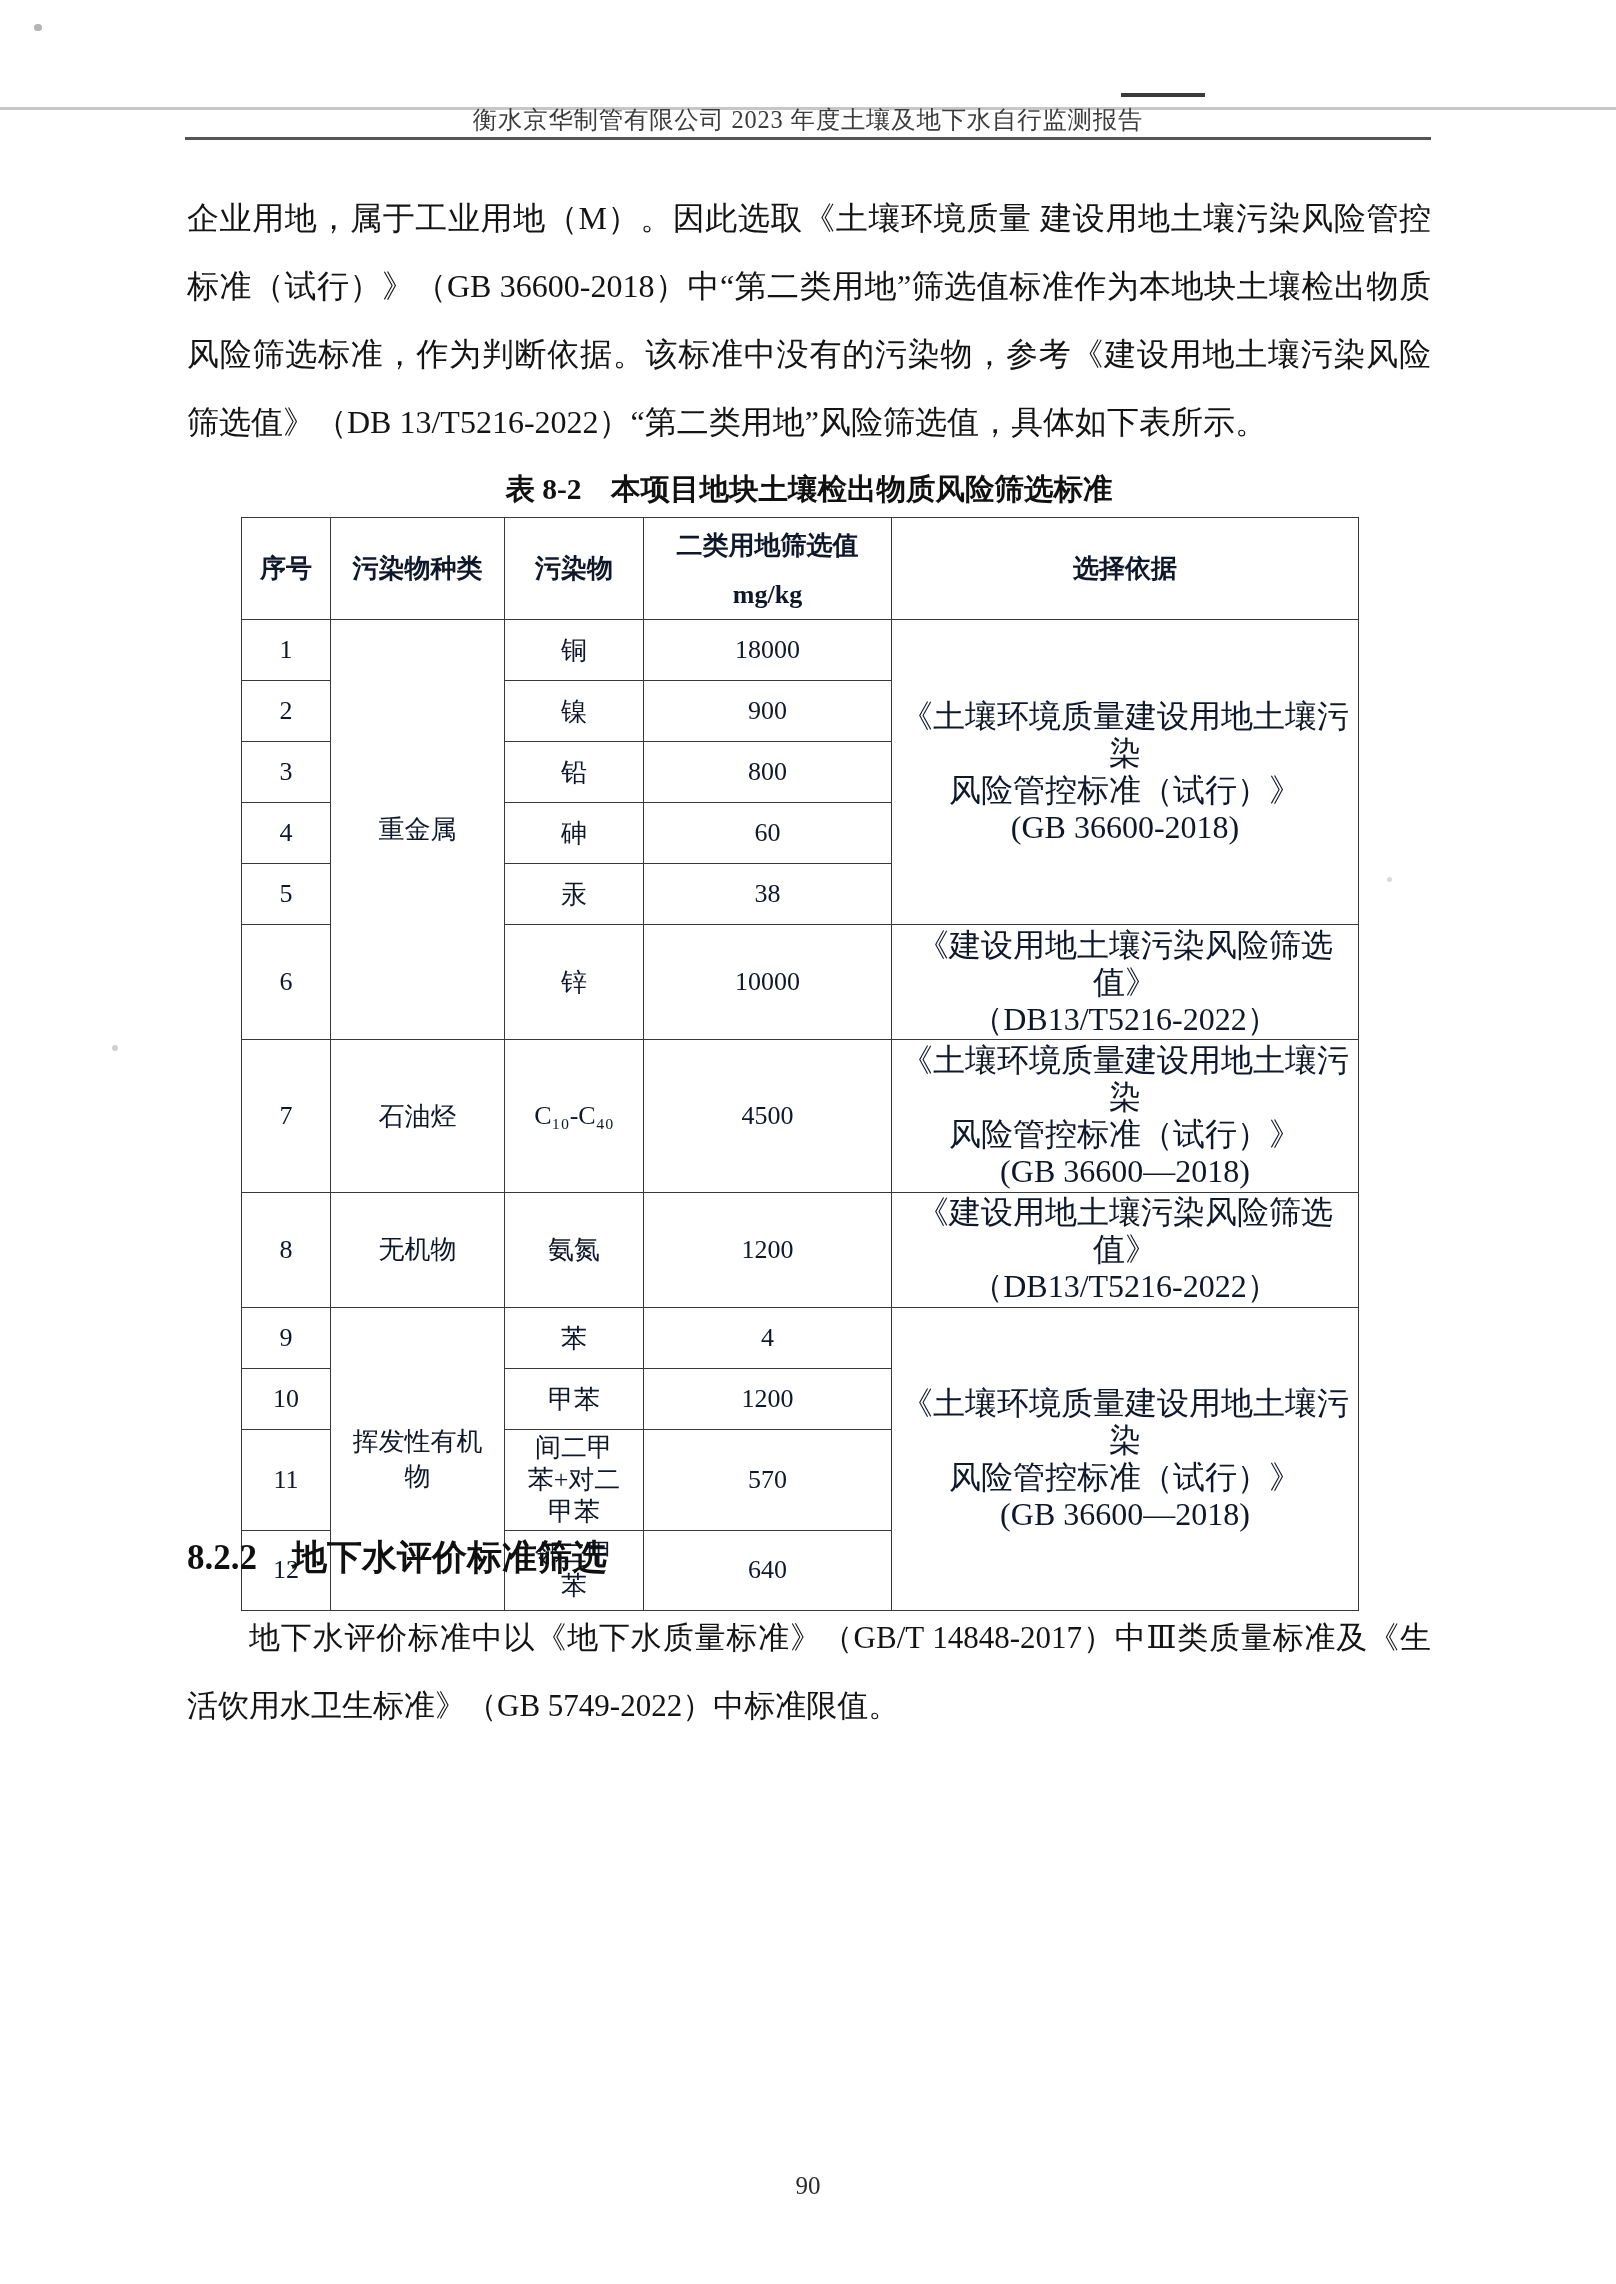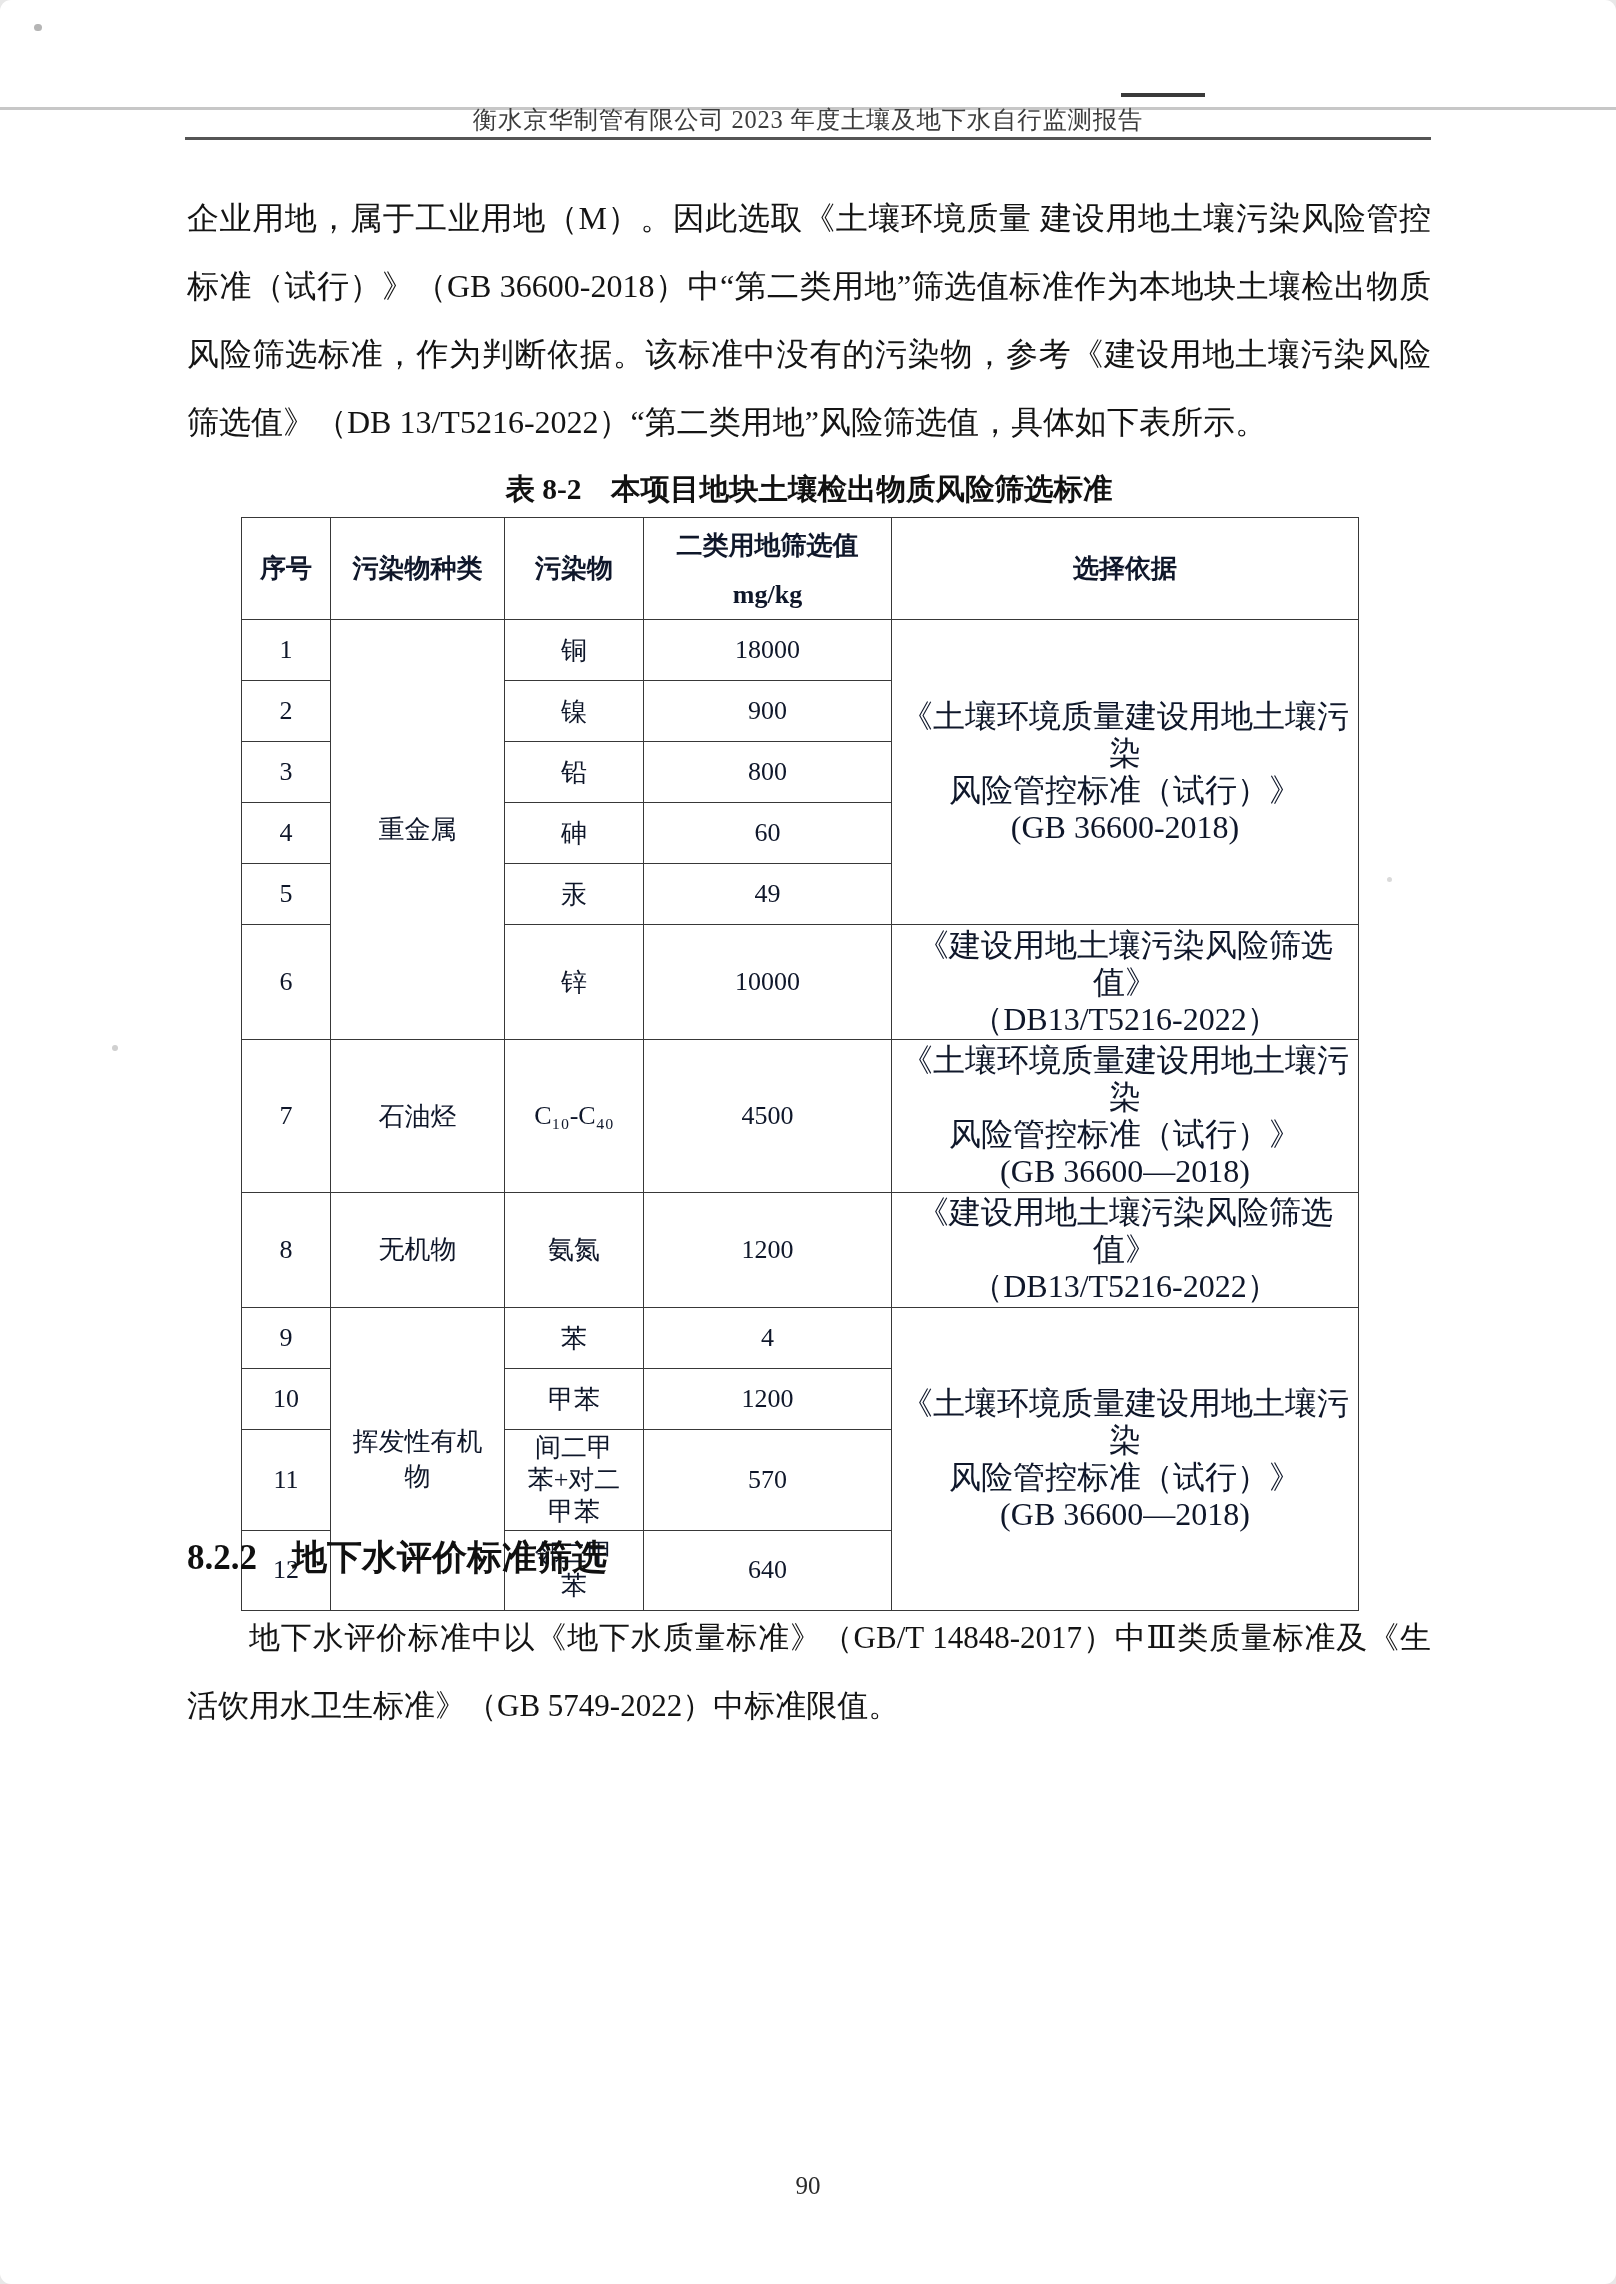"衡水京华制管有限公司 2023 年度土壤及地下水自行监测报告" .page { border-radius: 11px -> none }
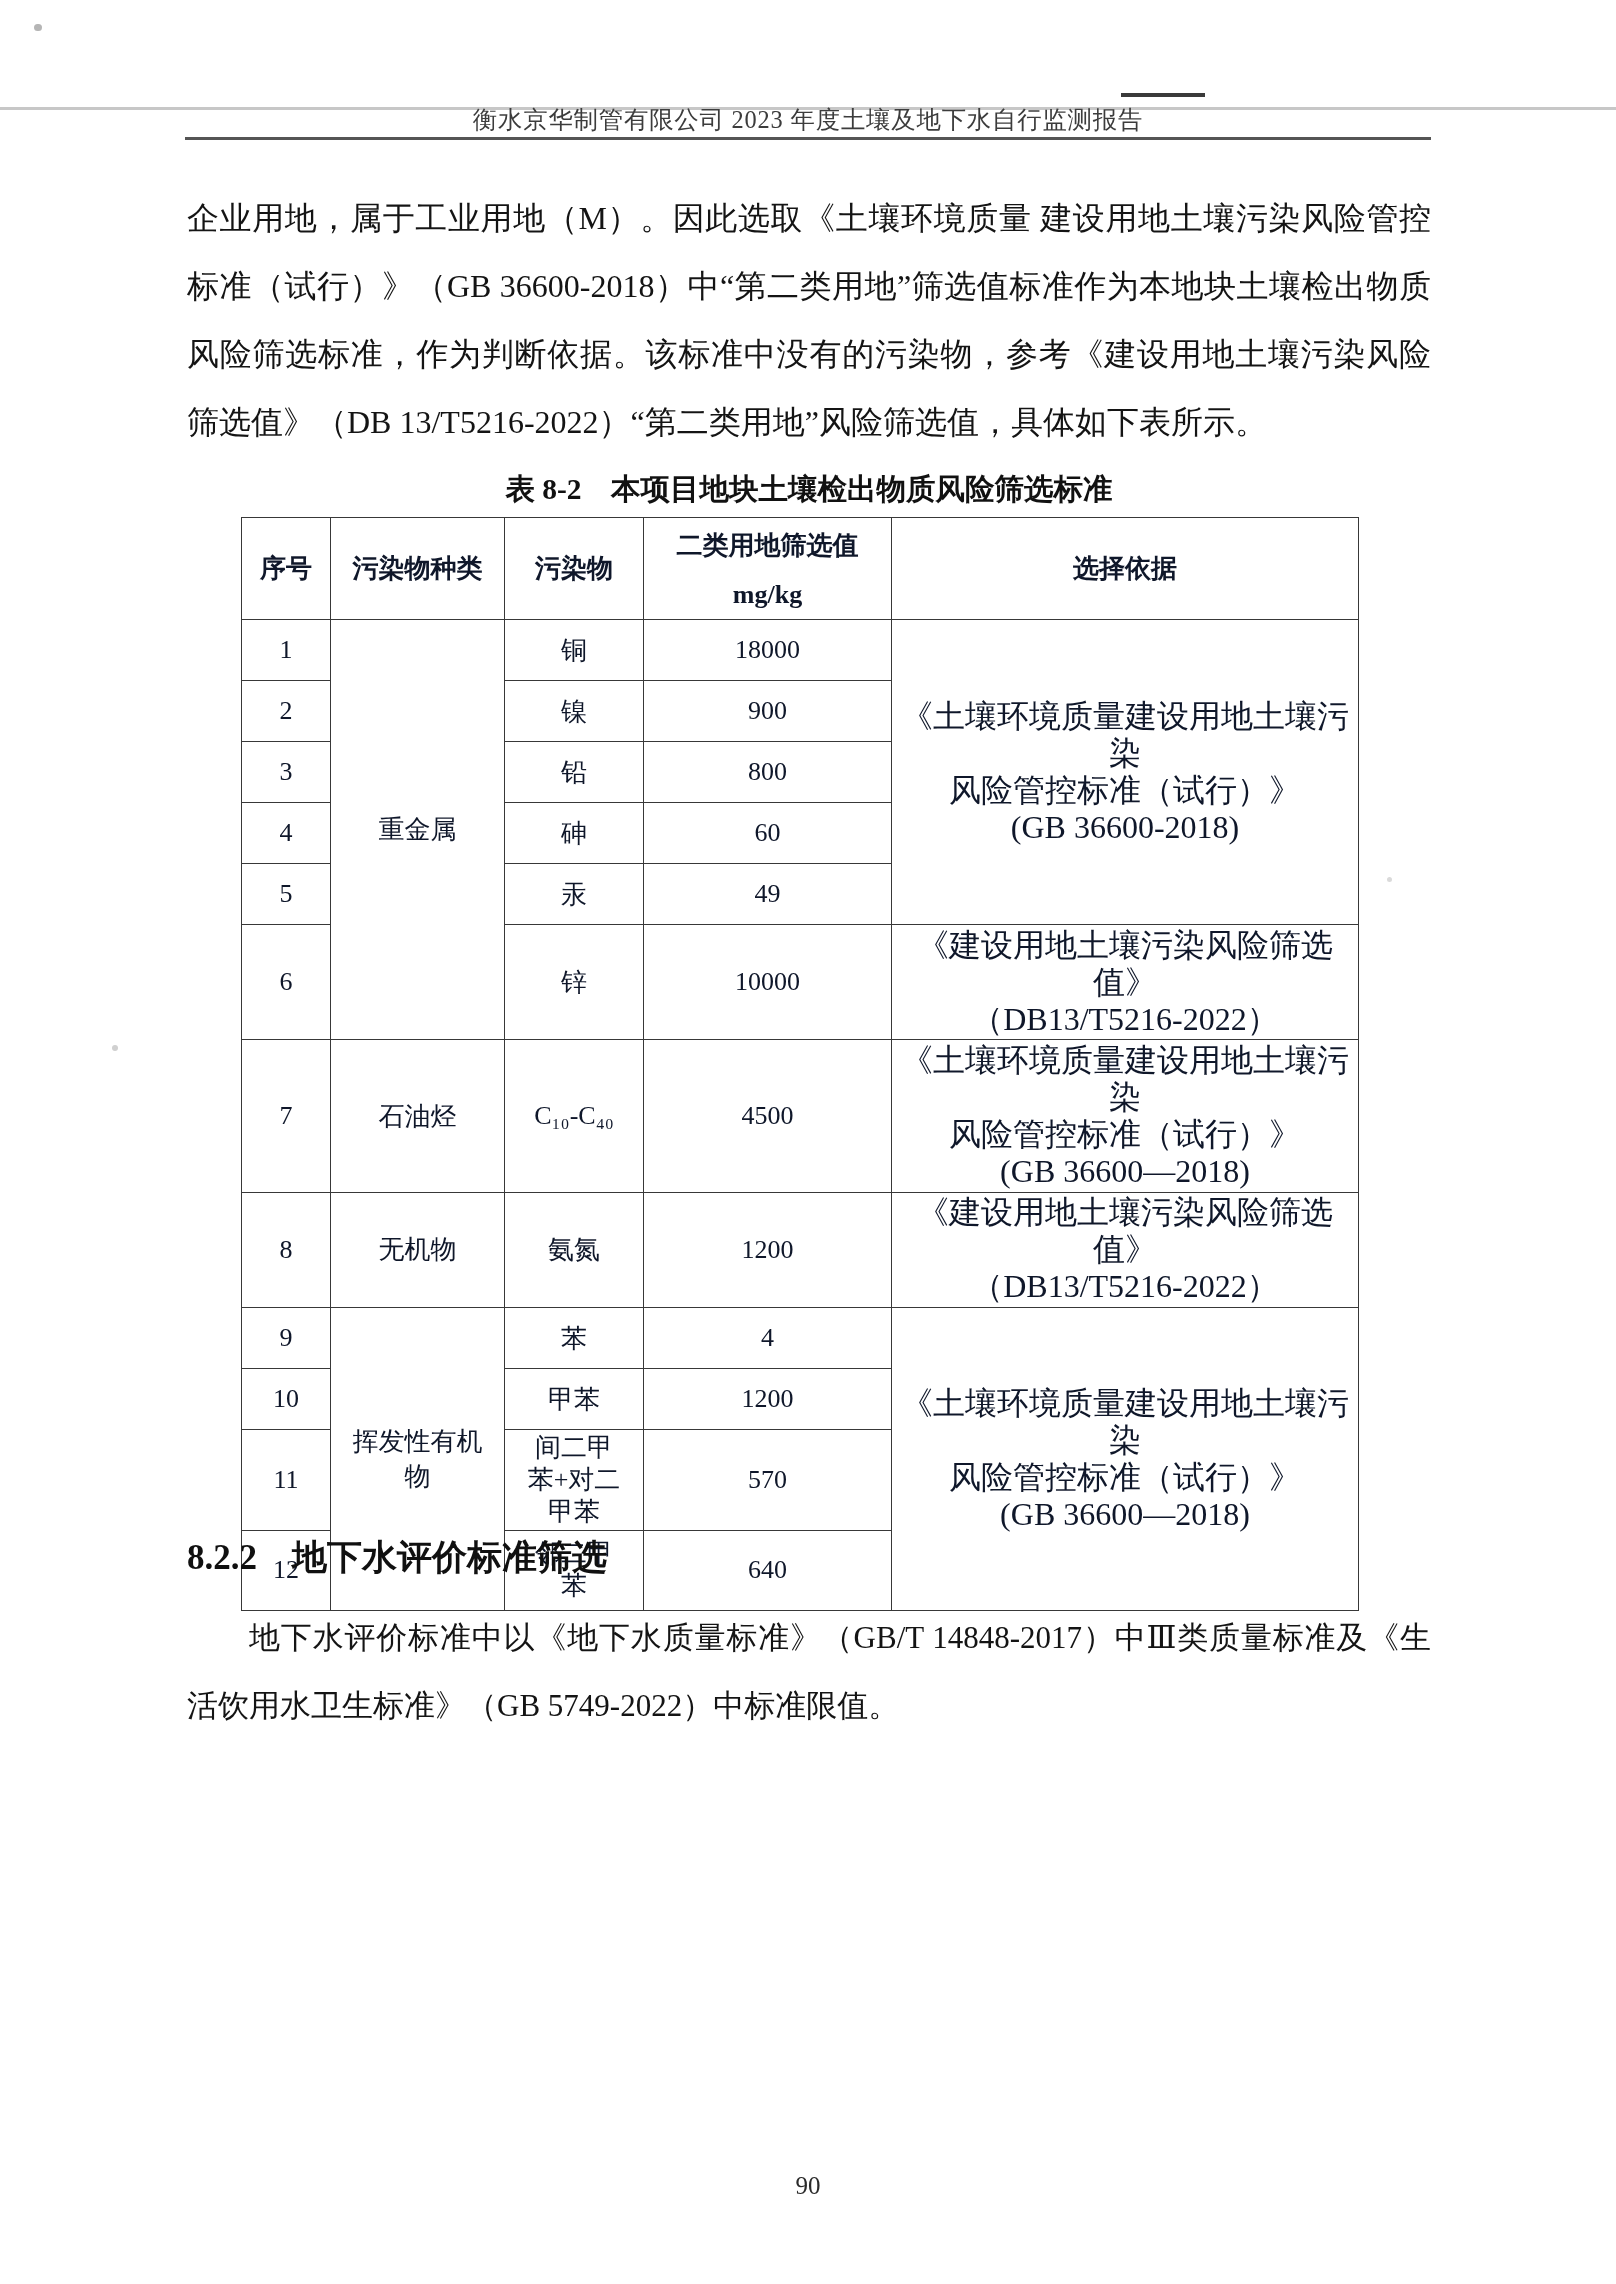"49" td { text: 49 -> 38 }
